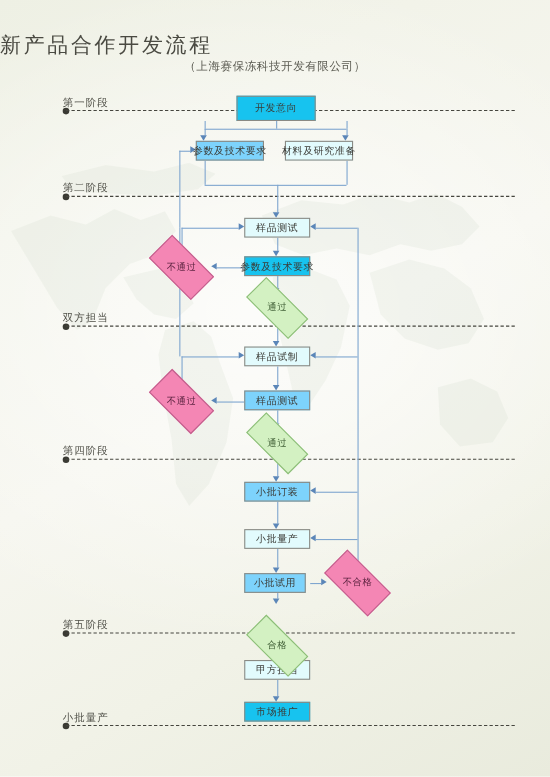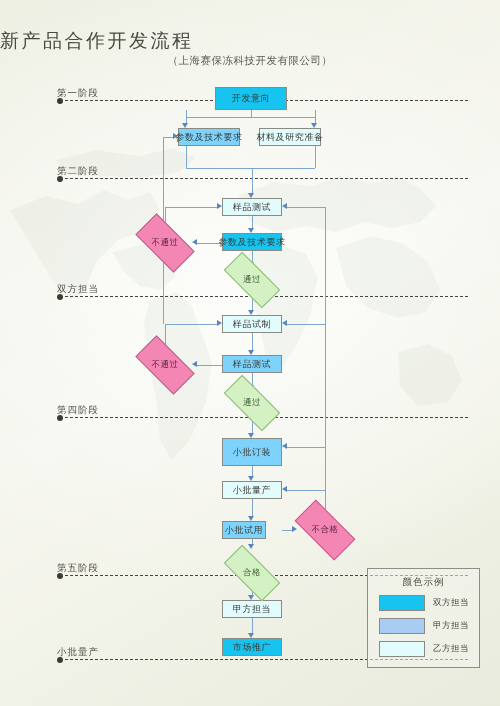"小批订装" div.node { height: 28px -> 18px }
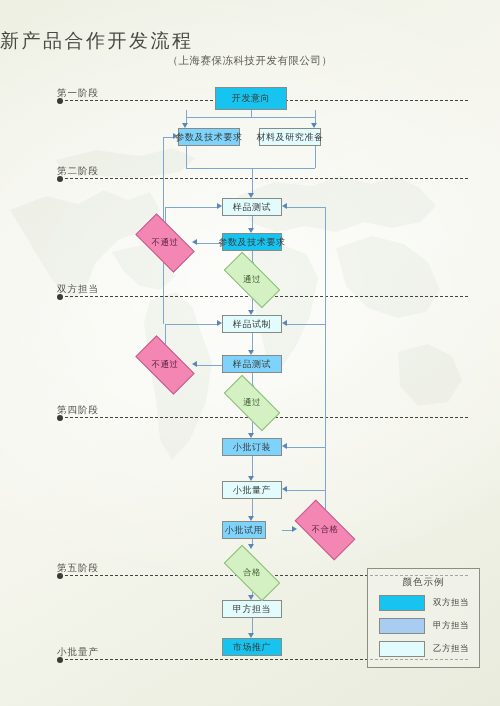"小批试用" div.node { width: 44px -> 56px }
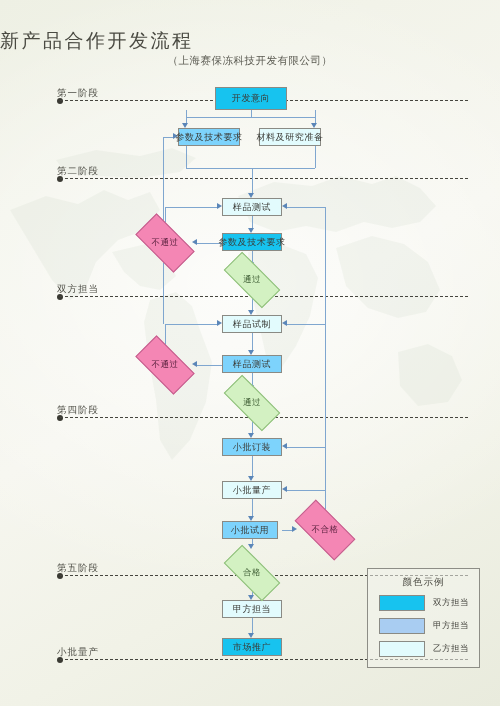"合格" div.dia { top: 560px -> 574px }
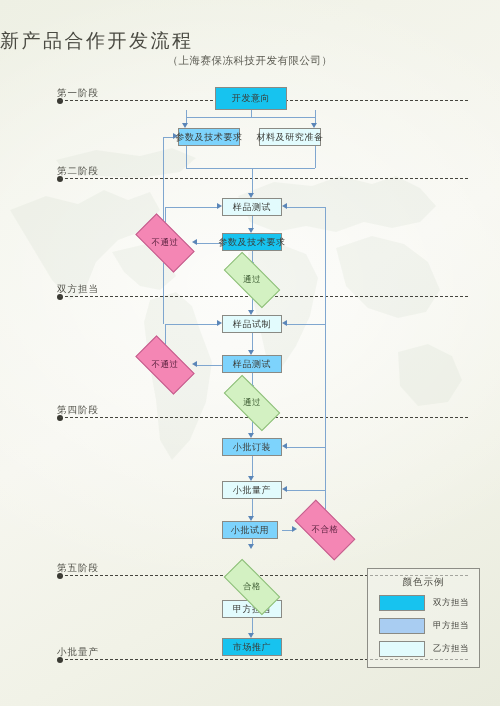"颜色示例" div.legend { html: <div> <div>颜色示例</div> <div> <div> <div></div> <div>双方担当</div> </div> <div> <div></div> <div>甲方担当</div> </div> <div> <div></div> <div>乙方担当</div> </div> </div> </div> -> none }
